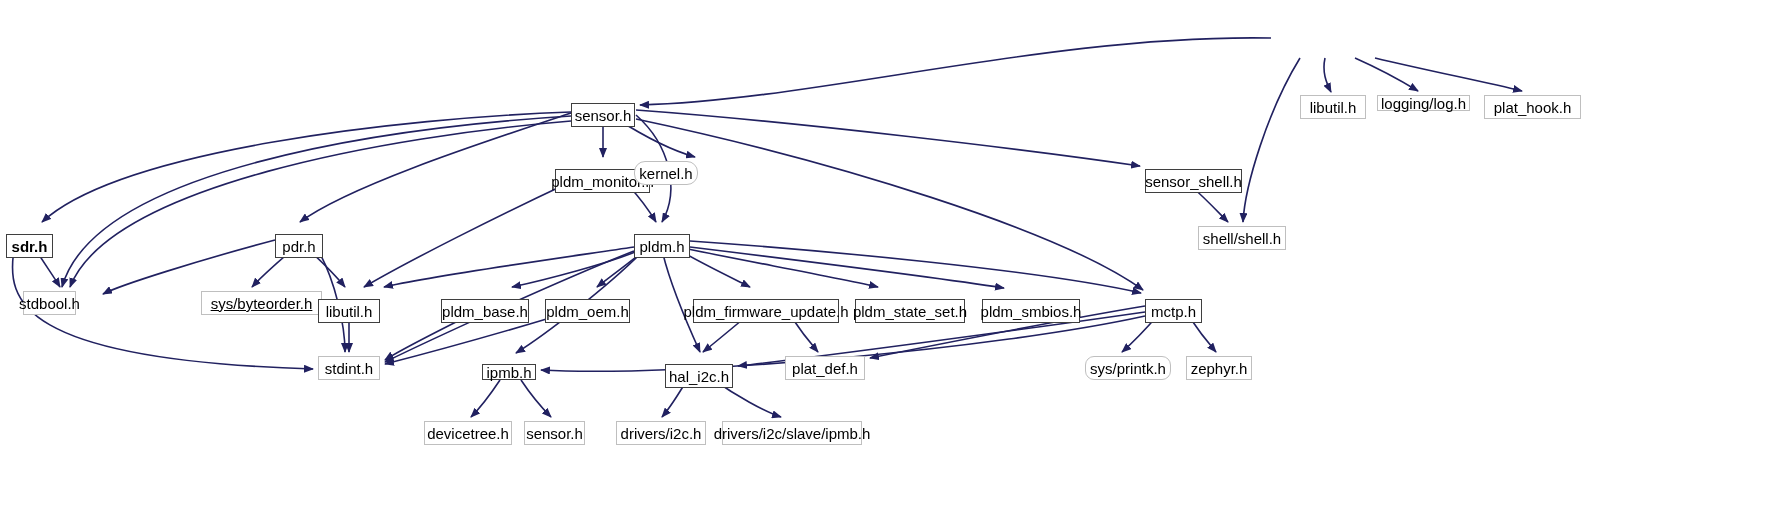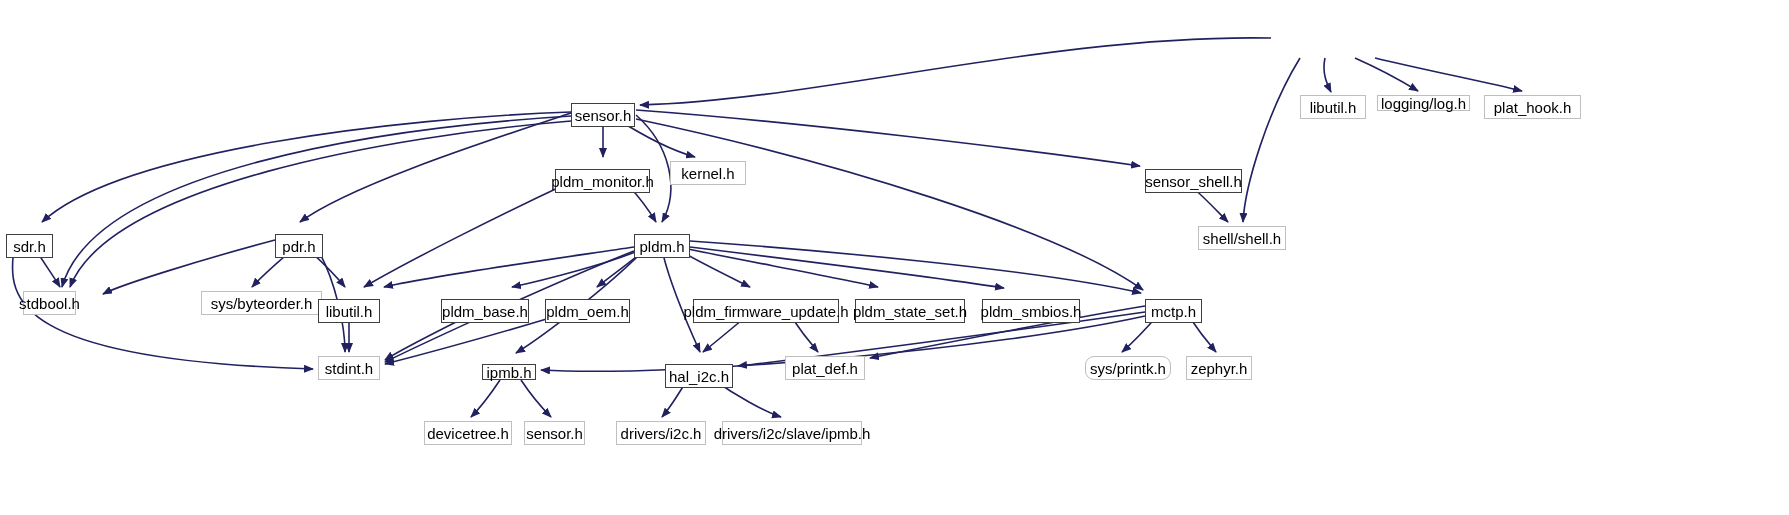"kernel.h" div.node { border-radius: none -> 11px; left: 670px -> 634px; width: 76px -> 64px }
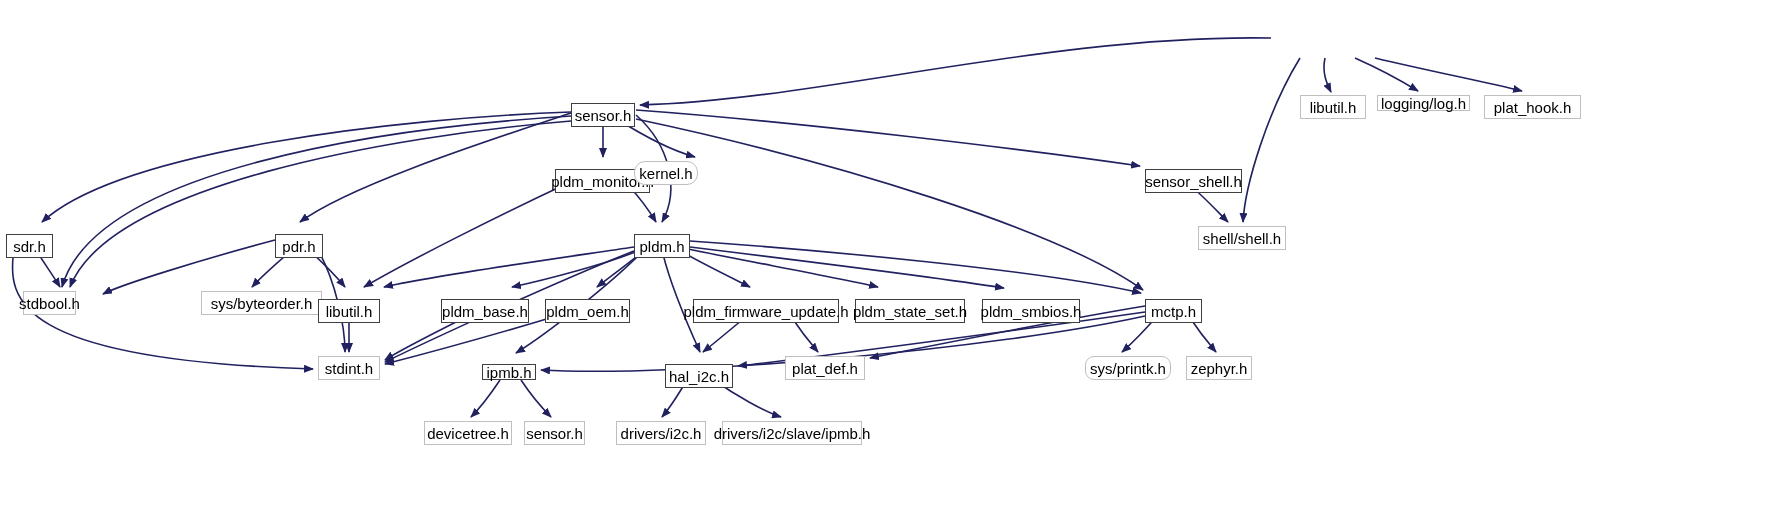"sdr.h" div.node { font-weight: none -> bold }
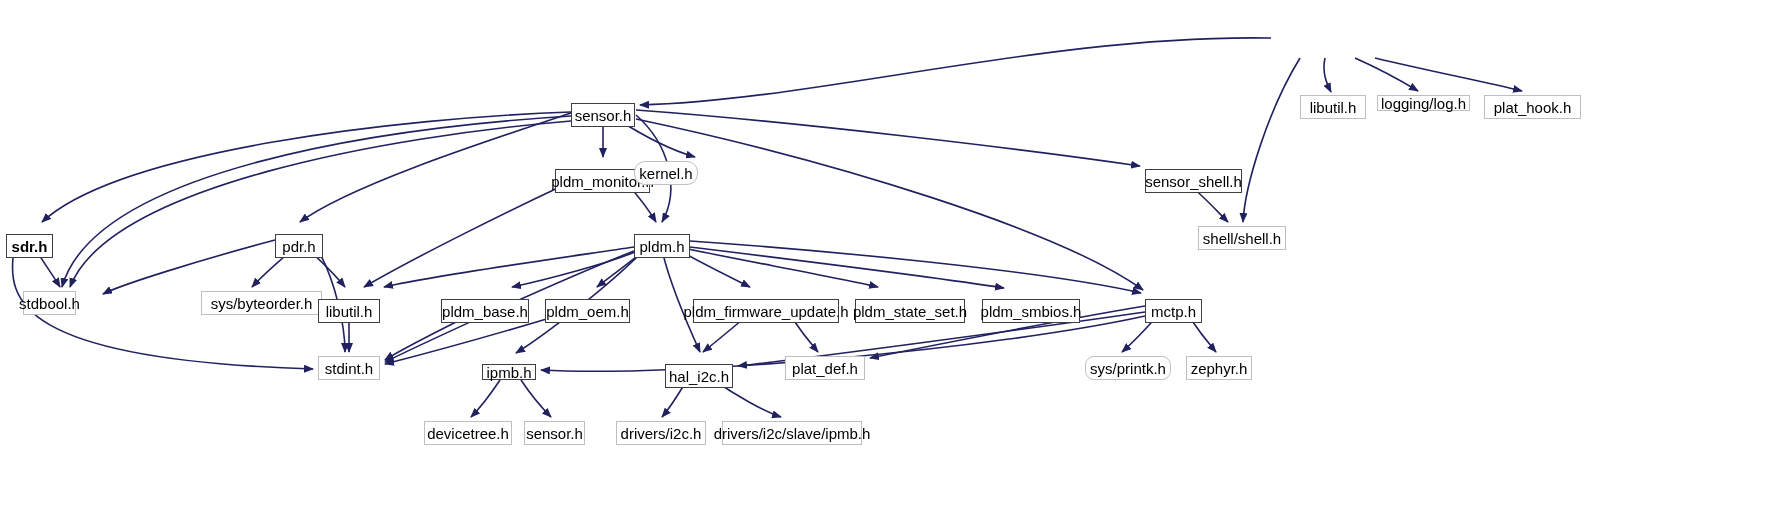"sys/byteorder.h" div.node { text-decoration: none -> underline }
